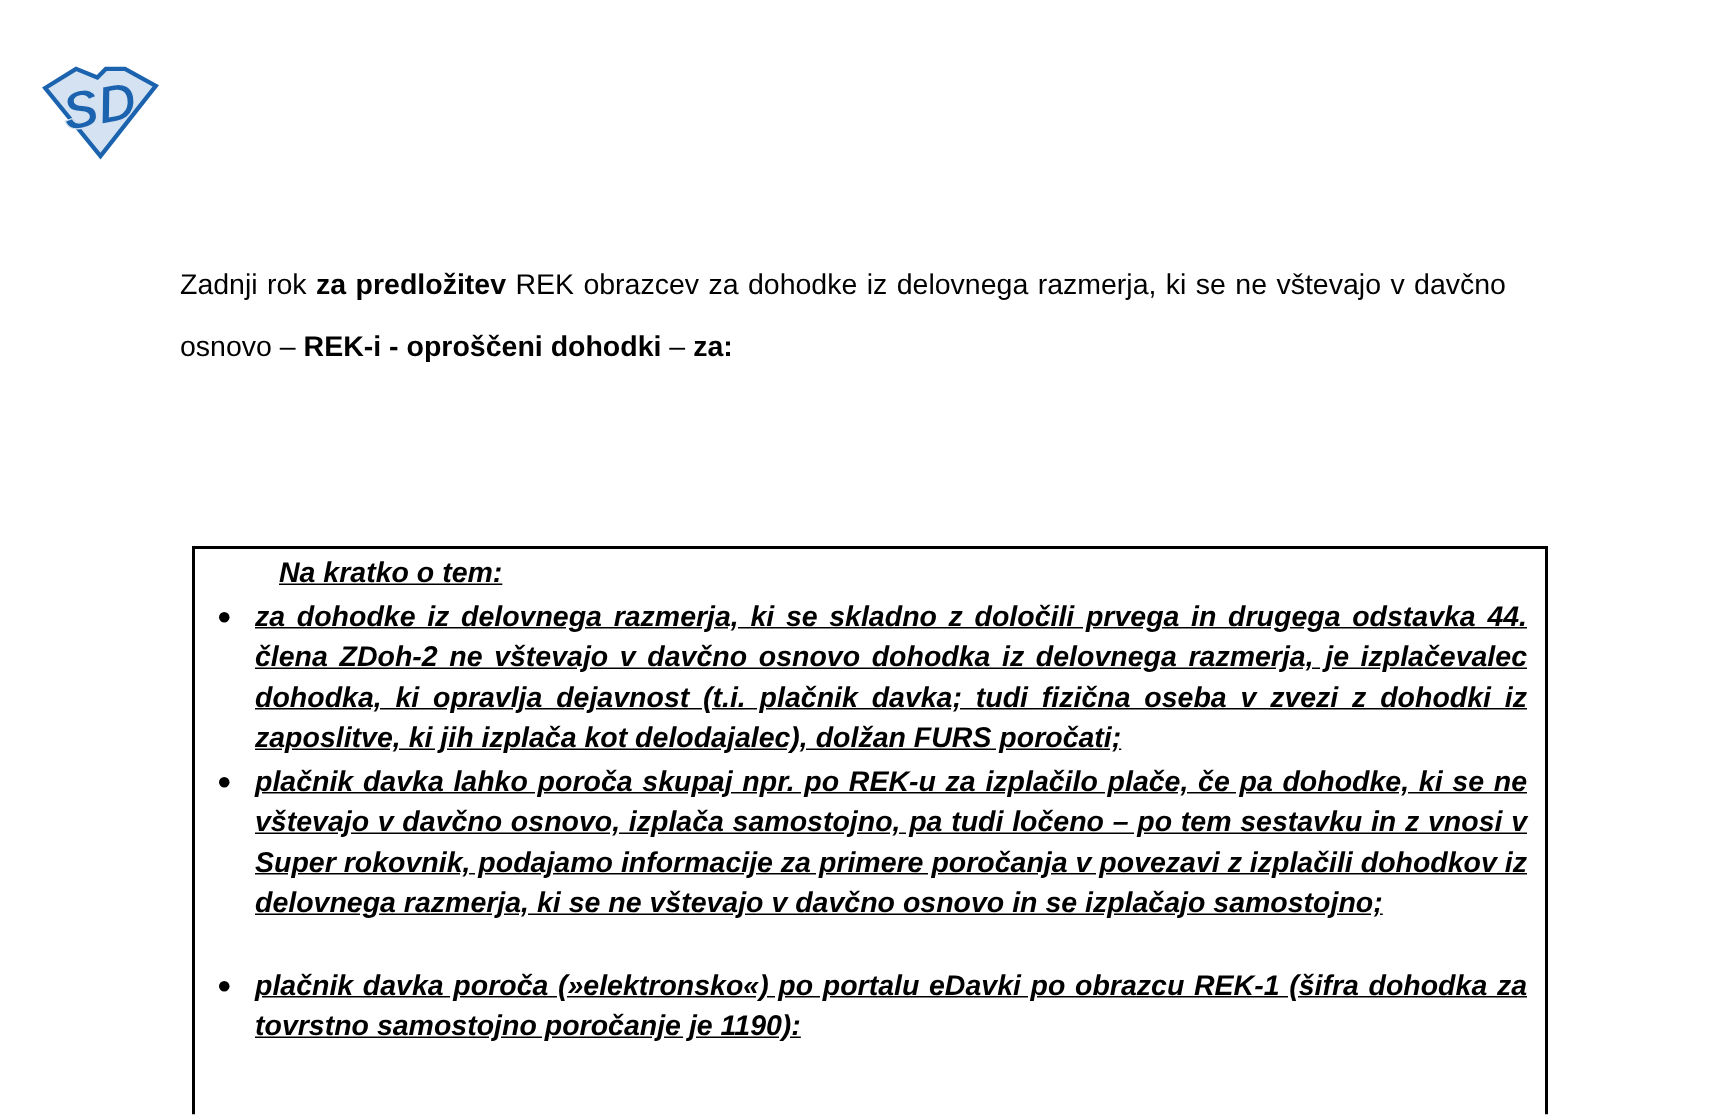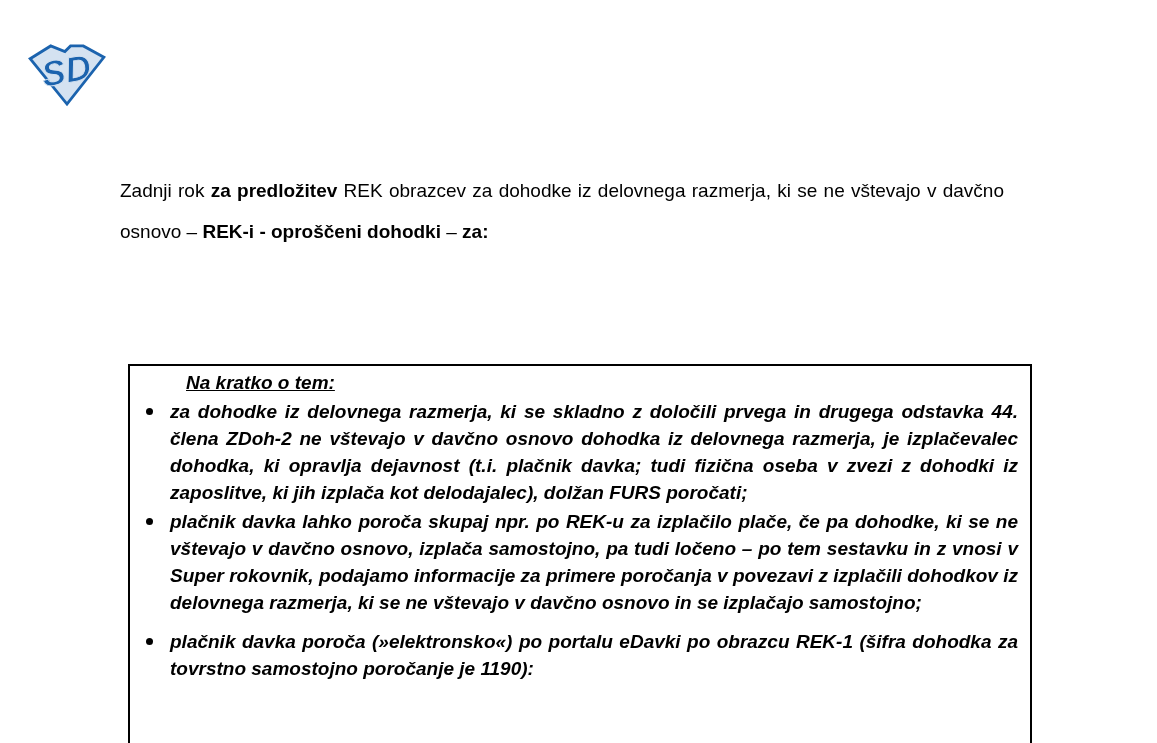"za dohodke iz delovnega razmerja," .infobox .bullet-text { text-decoration: none -> underline }
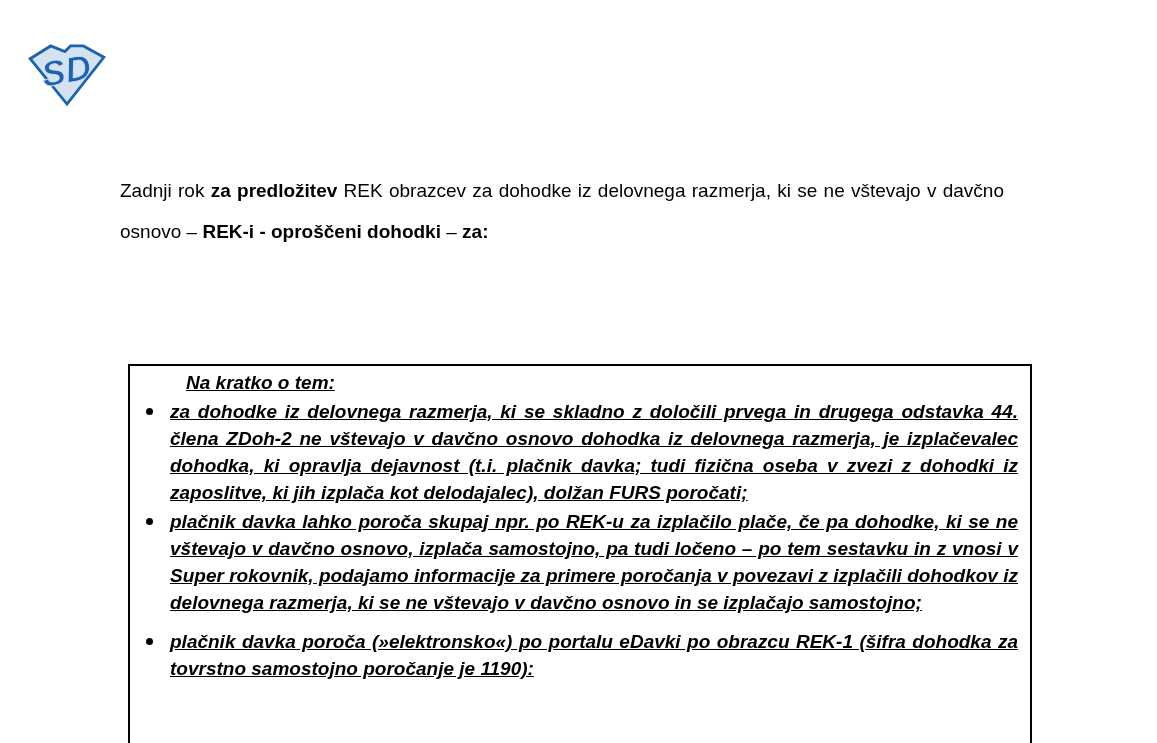"plačnik davka poroča (»elektronsko«) po" .infobox li.spaced { margin-top: 12px -> 28px }
